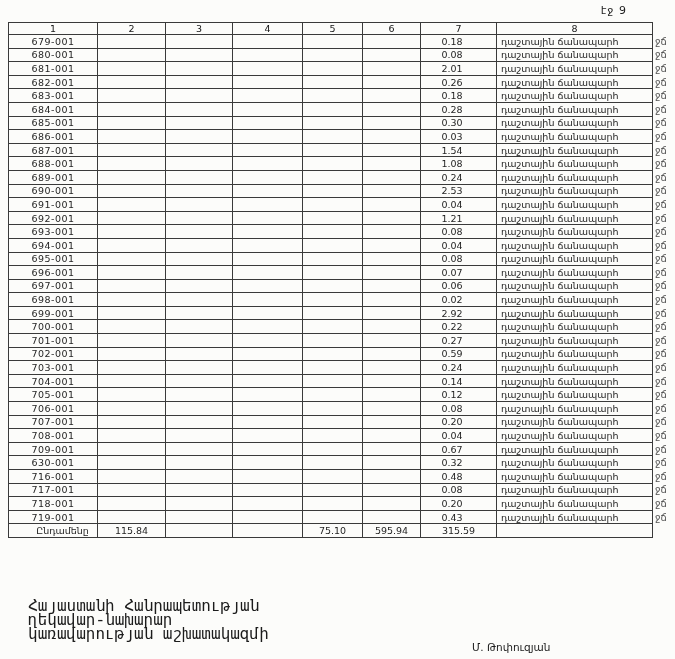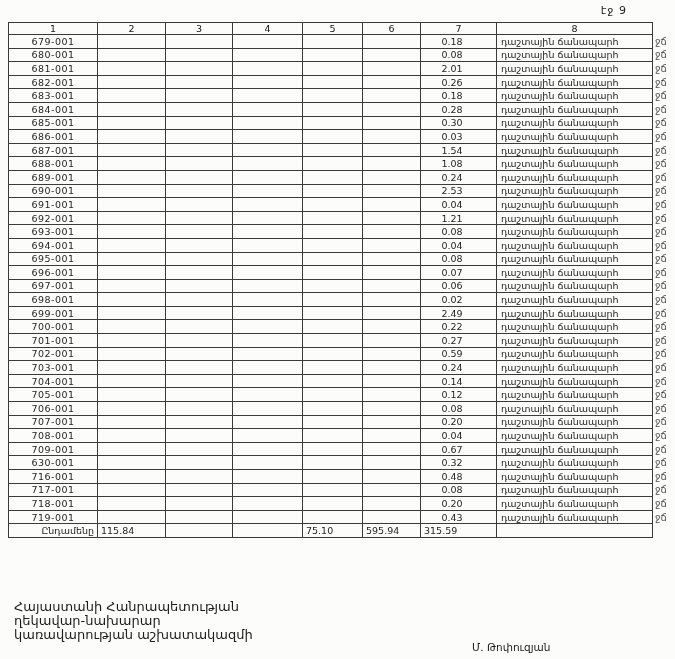"2.49" td.val { text: 2.49 -> 2.92 }
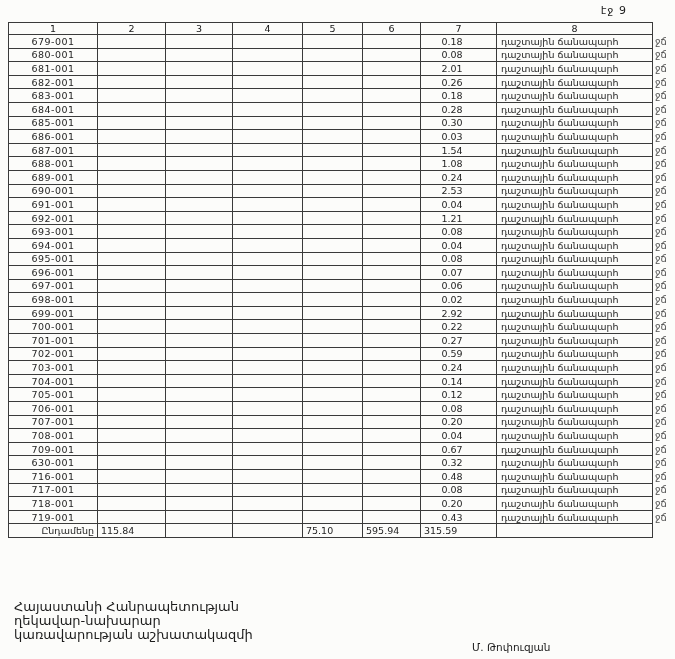"Ընդամենը" tr.total-row td.tlabel { text-align: right -> center }
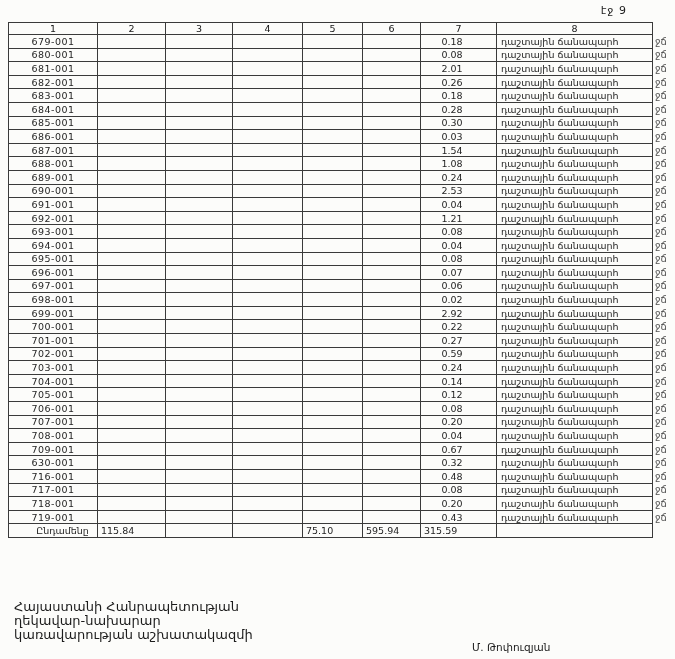"115.84" tr.total-row td.tval { text-align: left -> center }
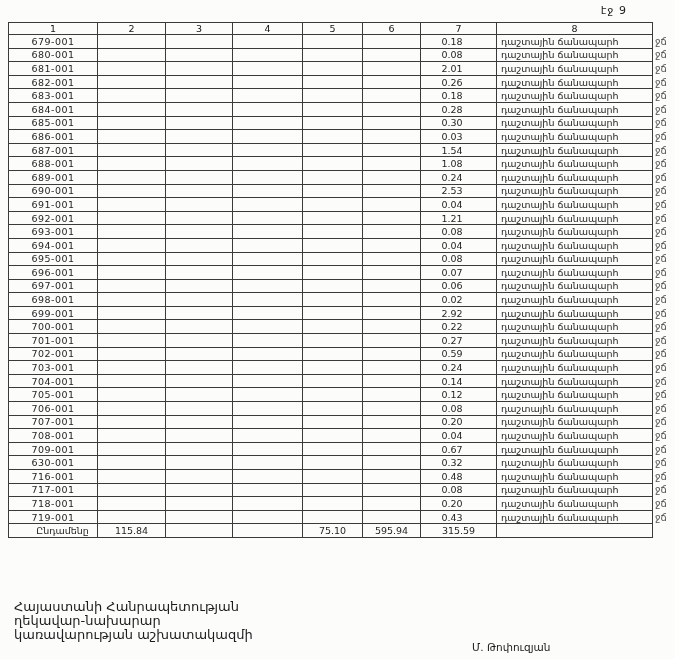"Հայաստանի Հանրապետության" .footer-block { font-family: none -> Liberation Mono, monospace; font-size: 13px -> 16px; left: 14px -> 28px }
